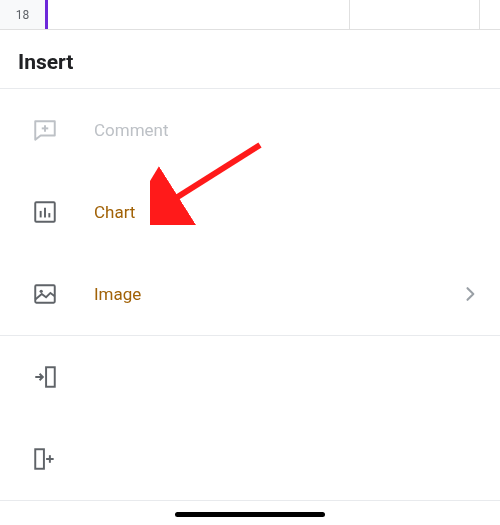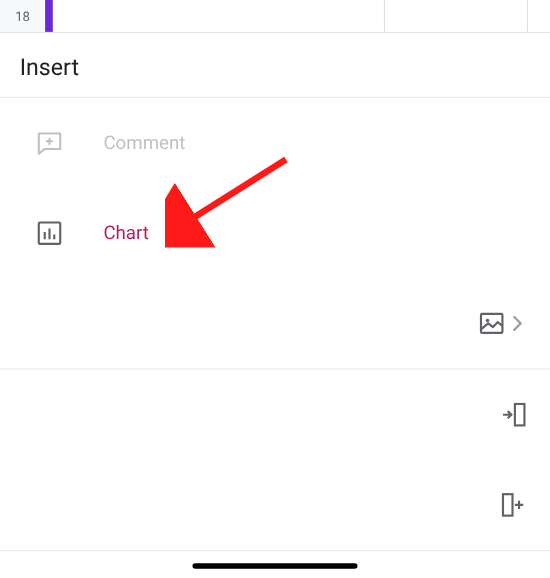"18" .row-header { border-right: 7px solid #6d28d9 -> 3px solid #6d28d9 }
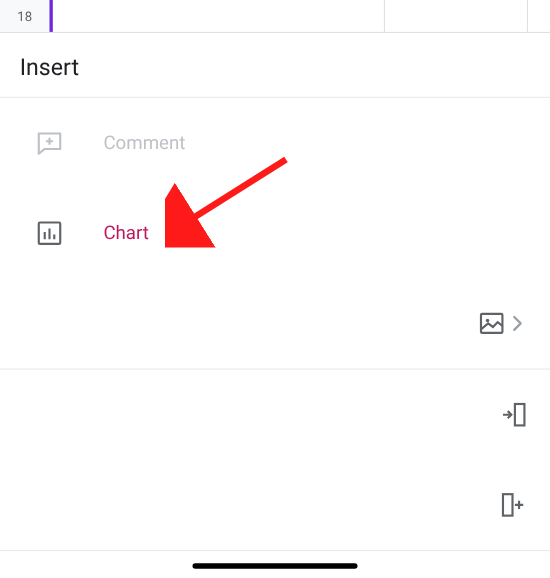"Insert" .panel-title { font-weight: 400 -> 700 }
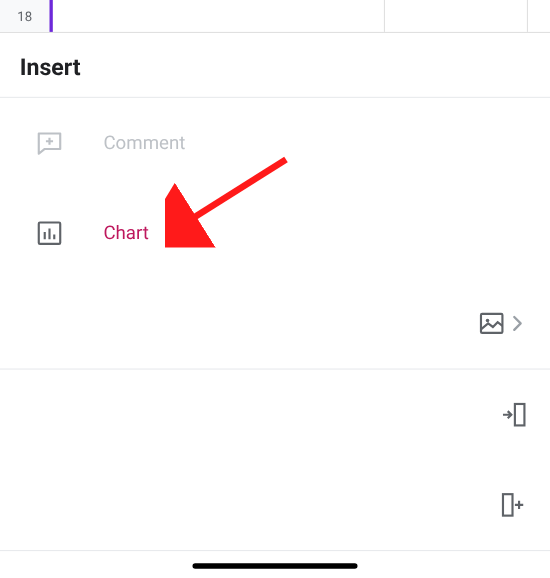"Comment" .menu-item { justify-content: flex-end -> none }
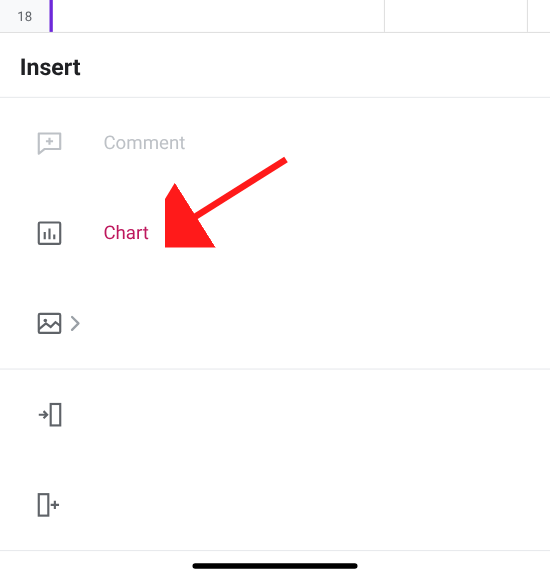"Chart" .menu-label { color: #be185d -> #a16207 }
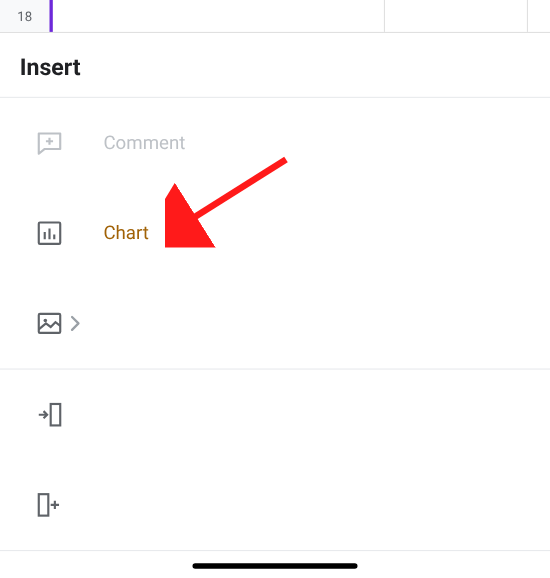"Image" span.menu-label { html: none -> <span>Image</span> }
